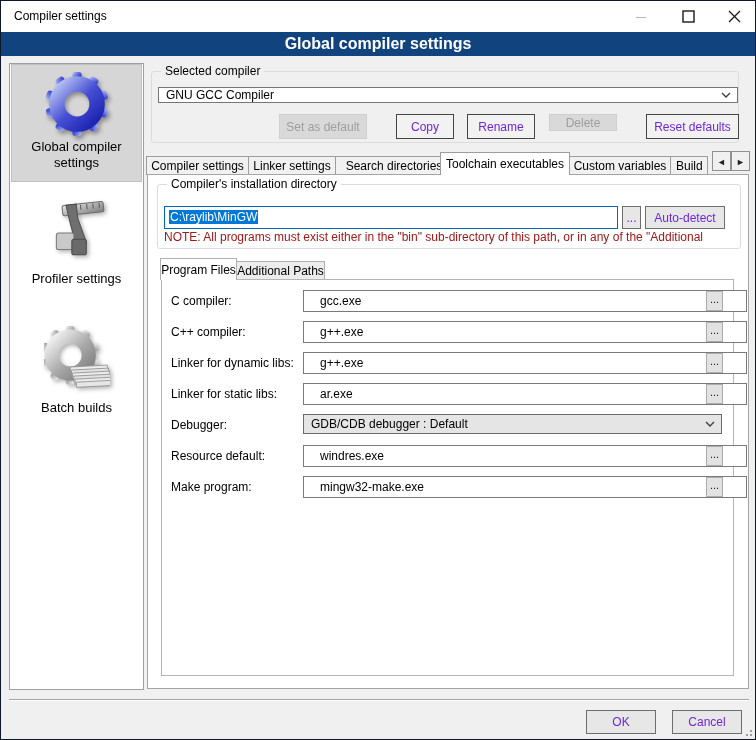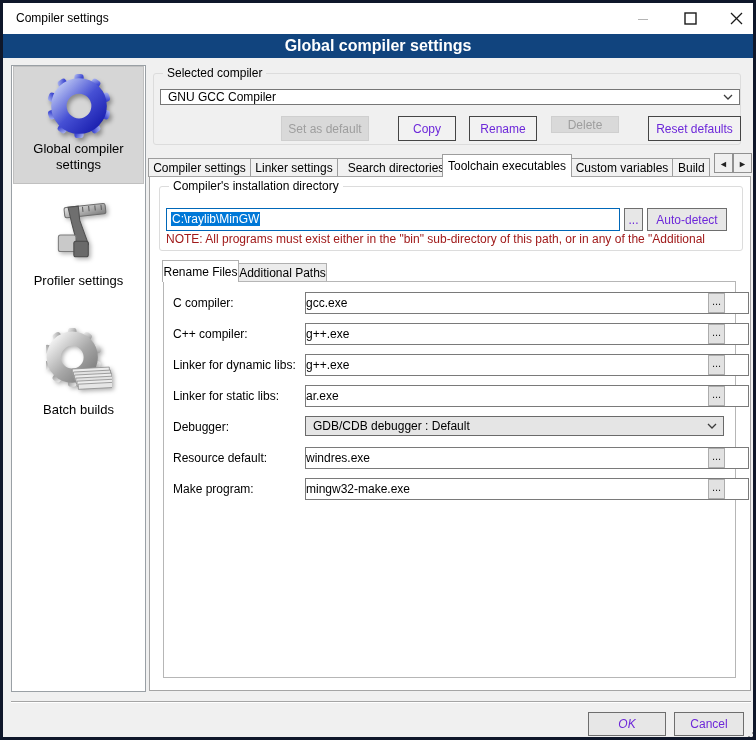"Compiler settings" #window { border: 3px solid #0f172a -> 1px solid #0f172a }
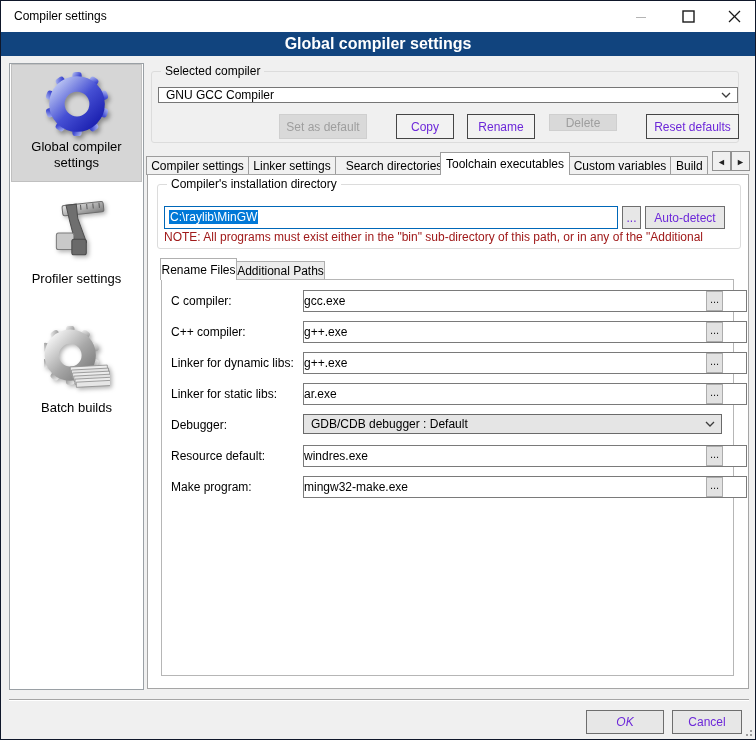"Rename Files" span { text: Rename -> Program }
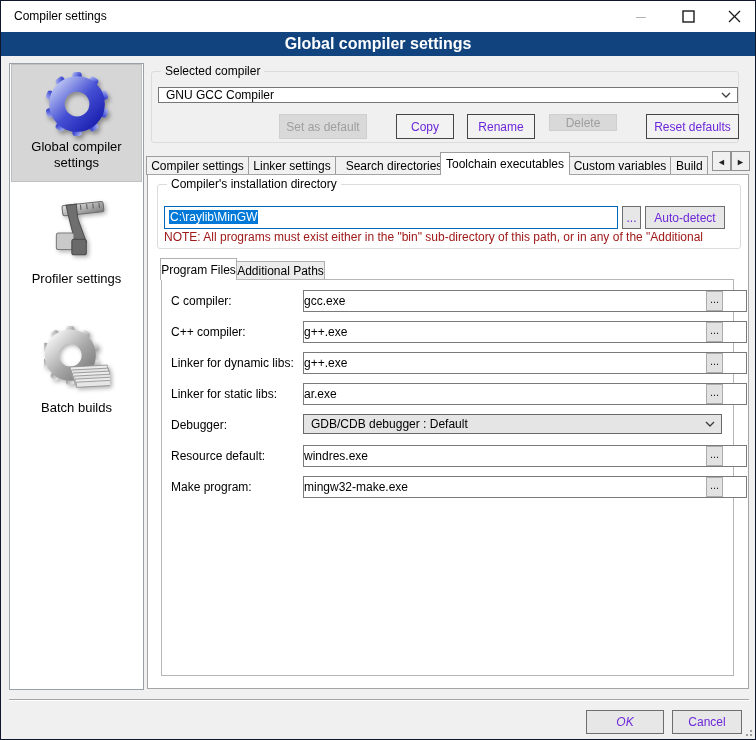"gcc.exe" .finput { padding-left: 0 -> 16px }
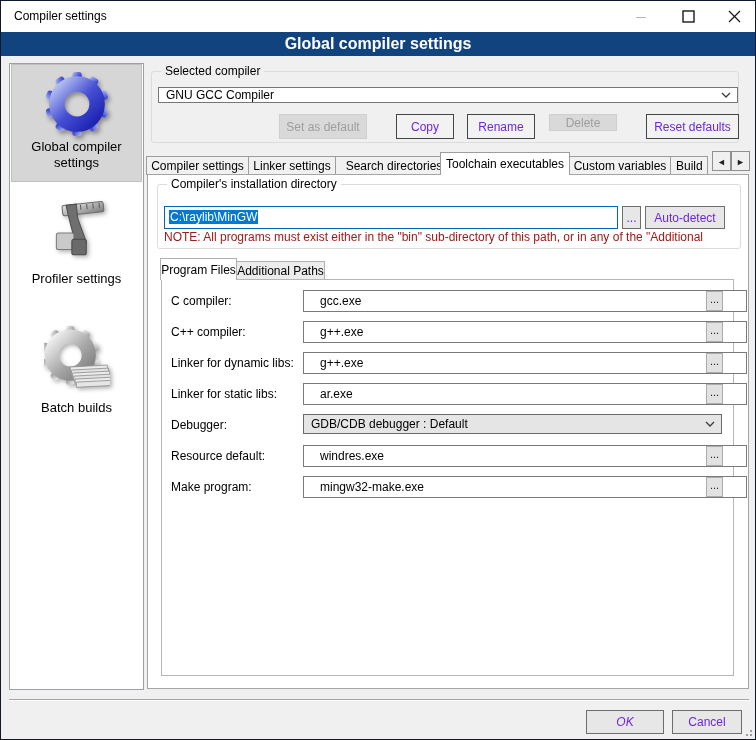"OK" div.btn { font-style: italic -> none; width: 78px -> 70px }
